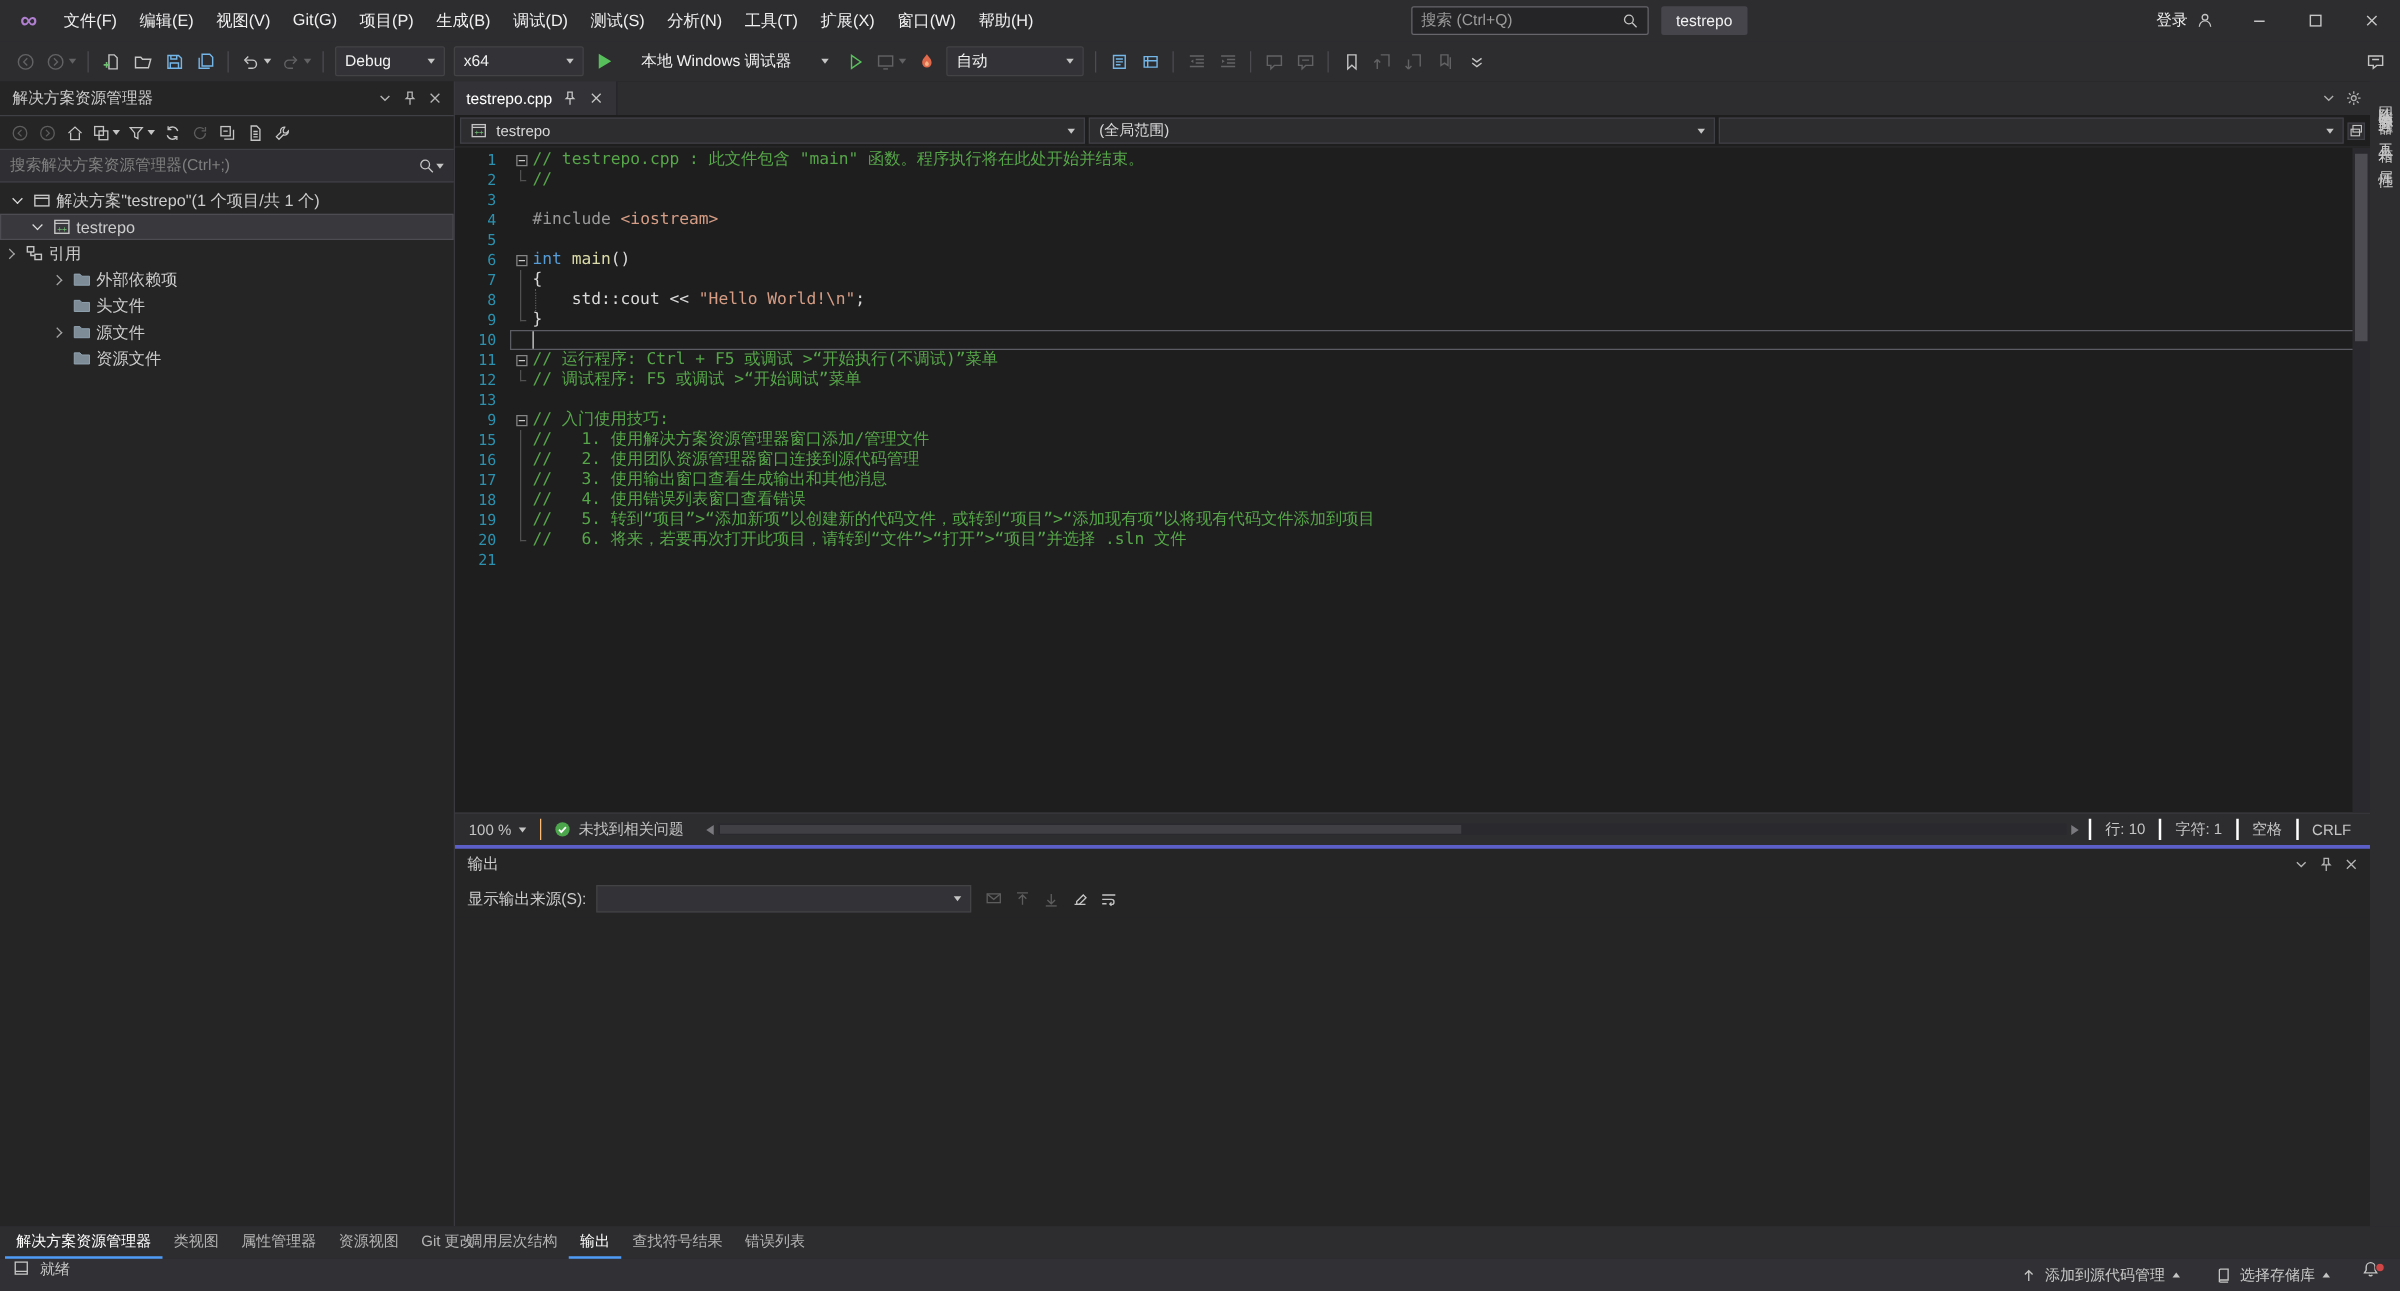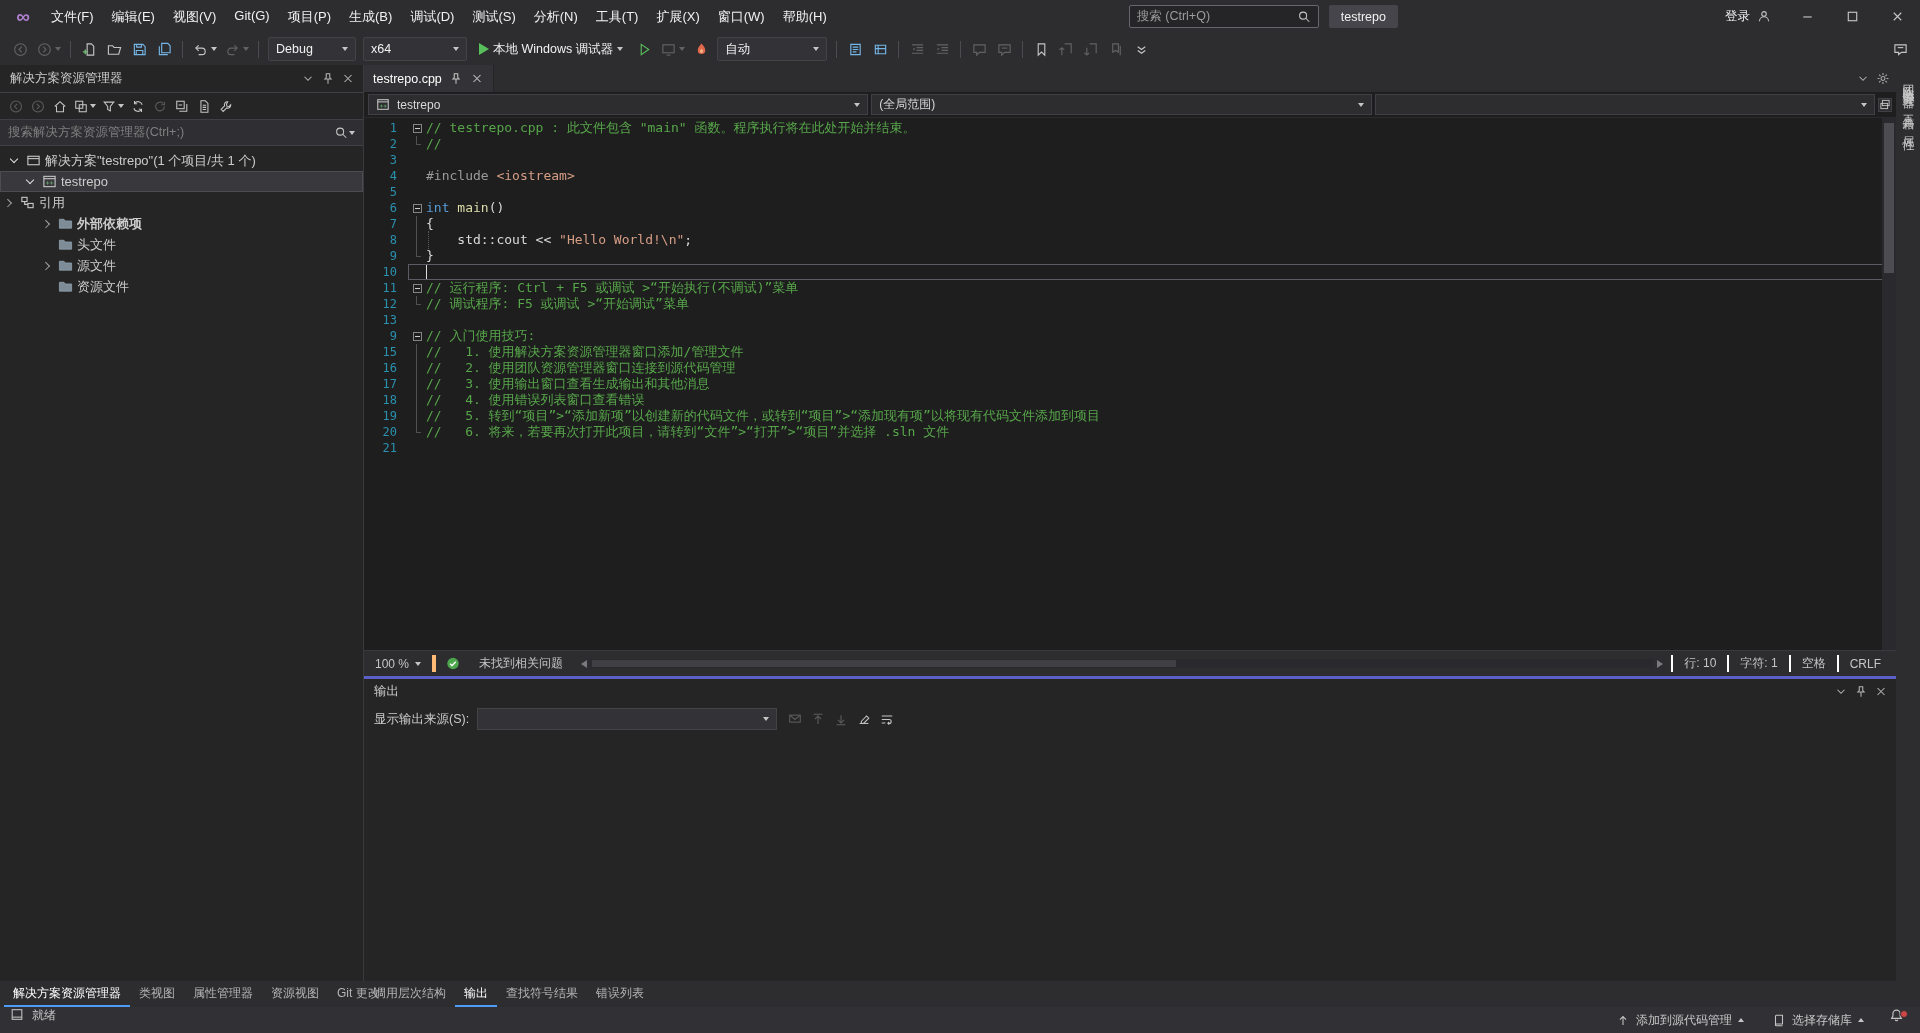"本地 Windows 调试器" .start-btn { gap: 4px -> 24px }
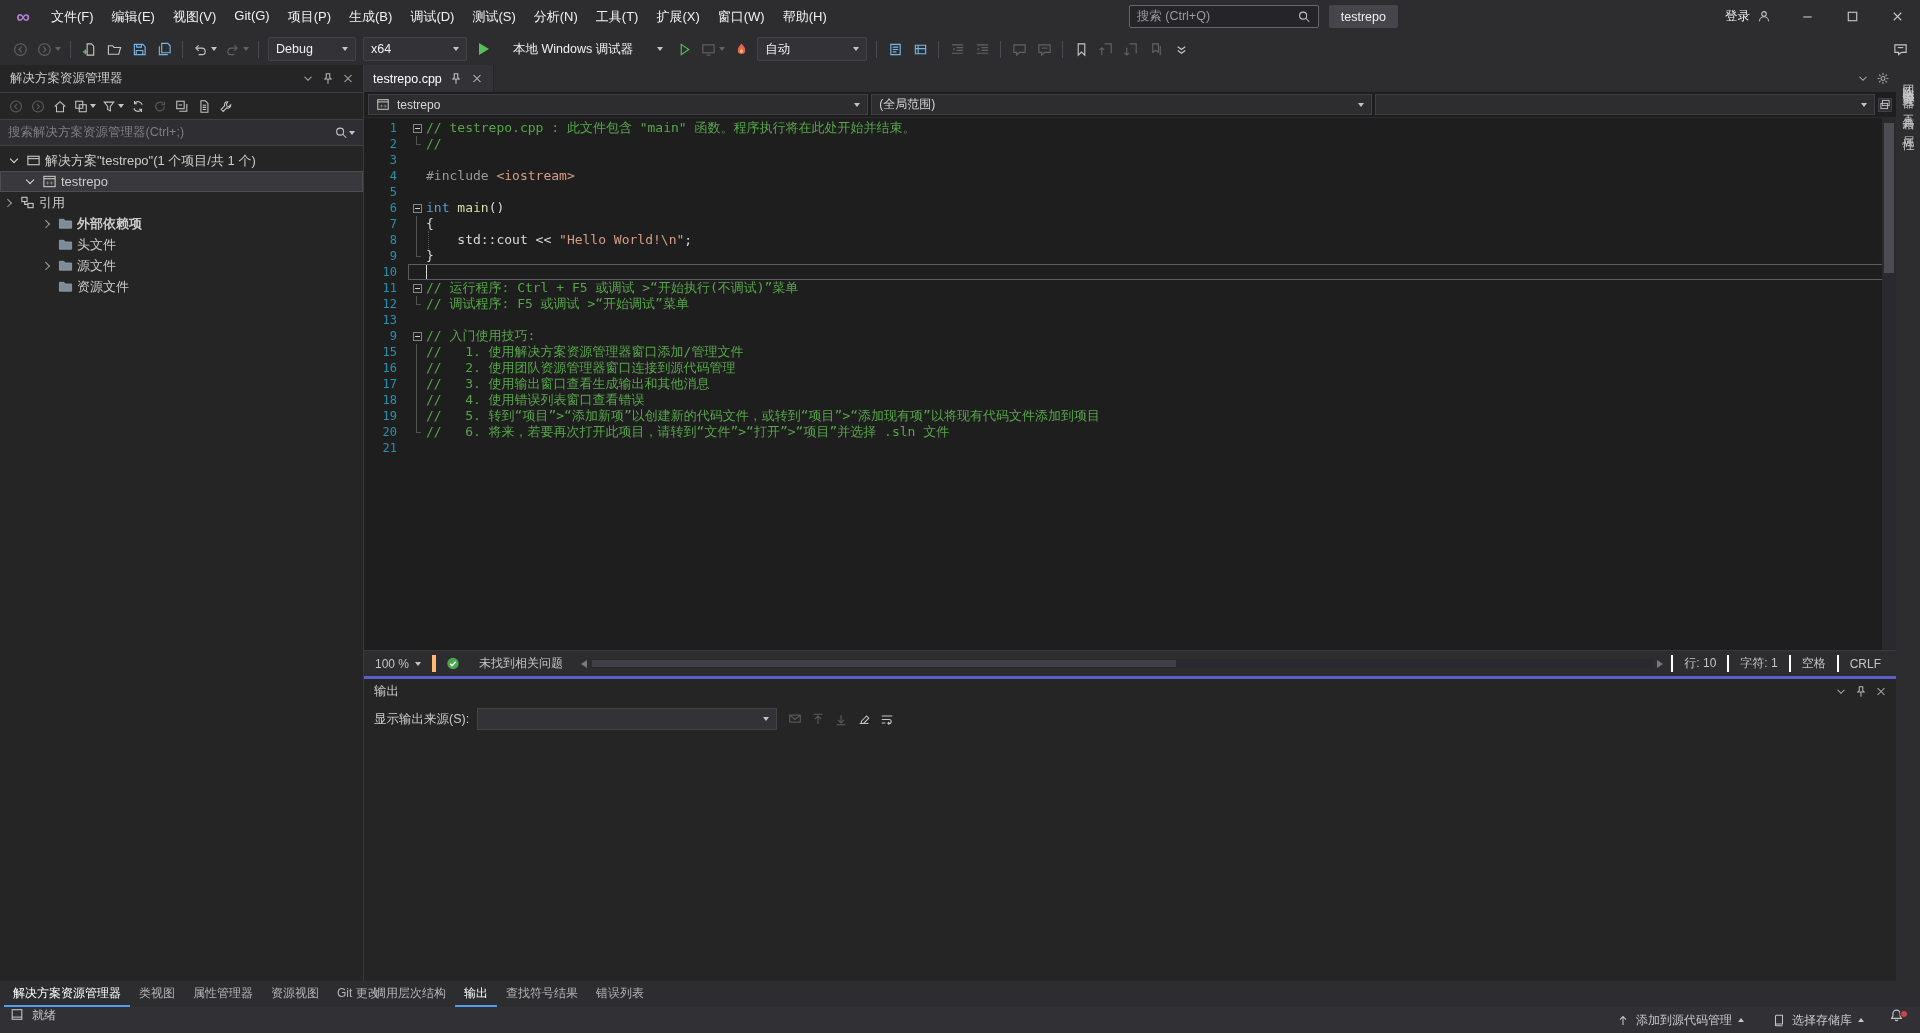"外部依赖项" div.tree-row { font-weight: bold -> none }
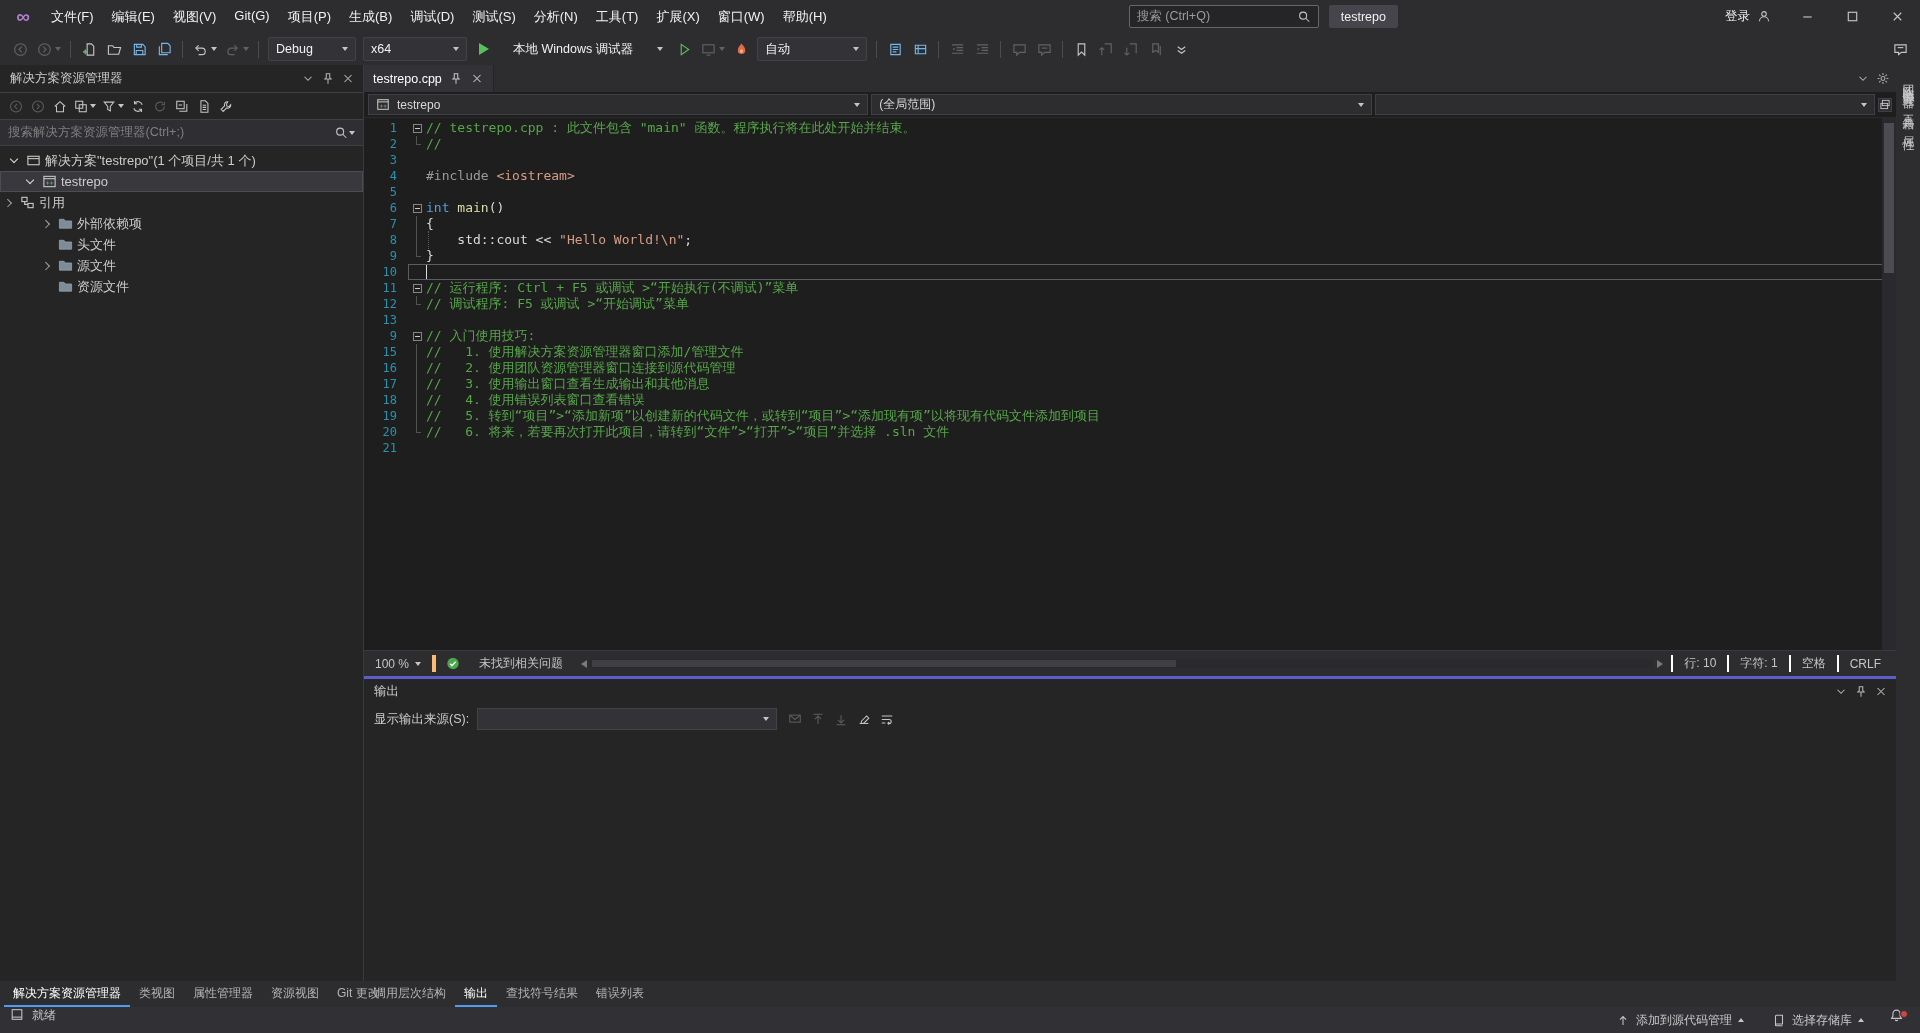"未找到相关问题" .health { border-left: 4px solid #fdba74 -> 1px solid #fdba74; gap: 19px -> 6px }
